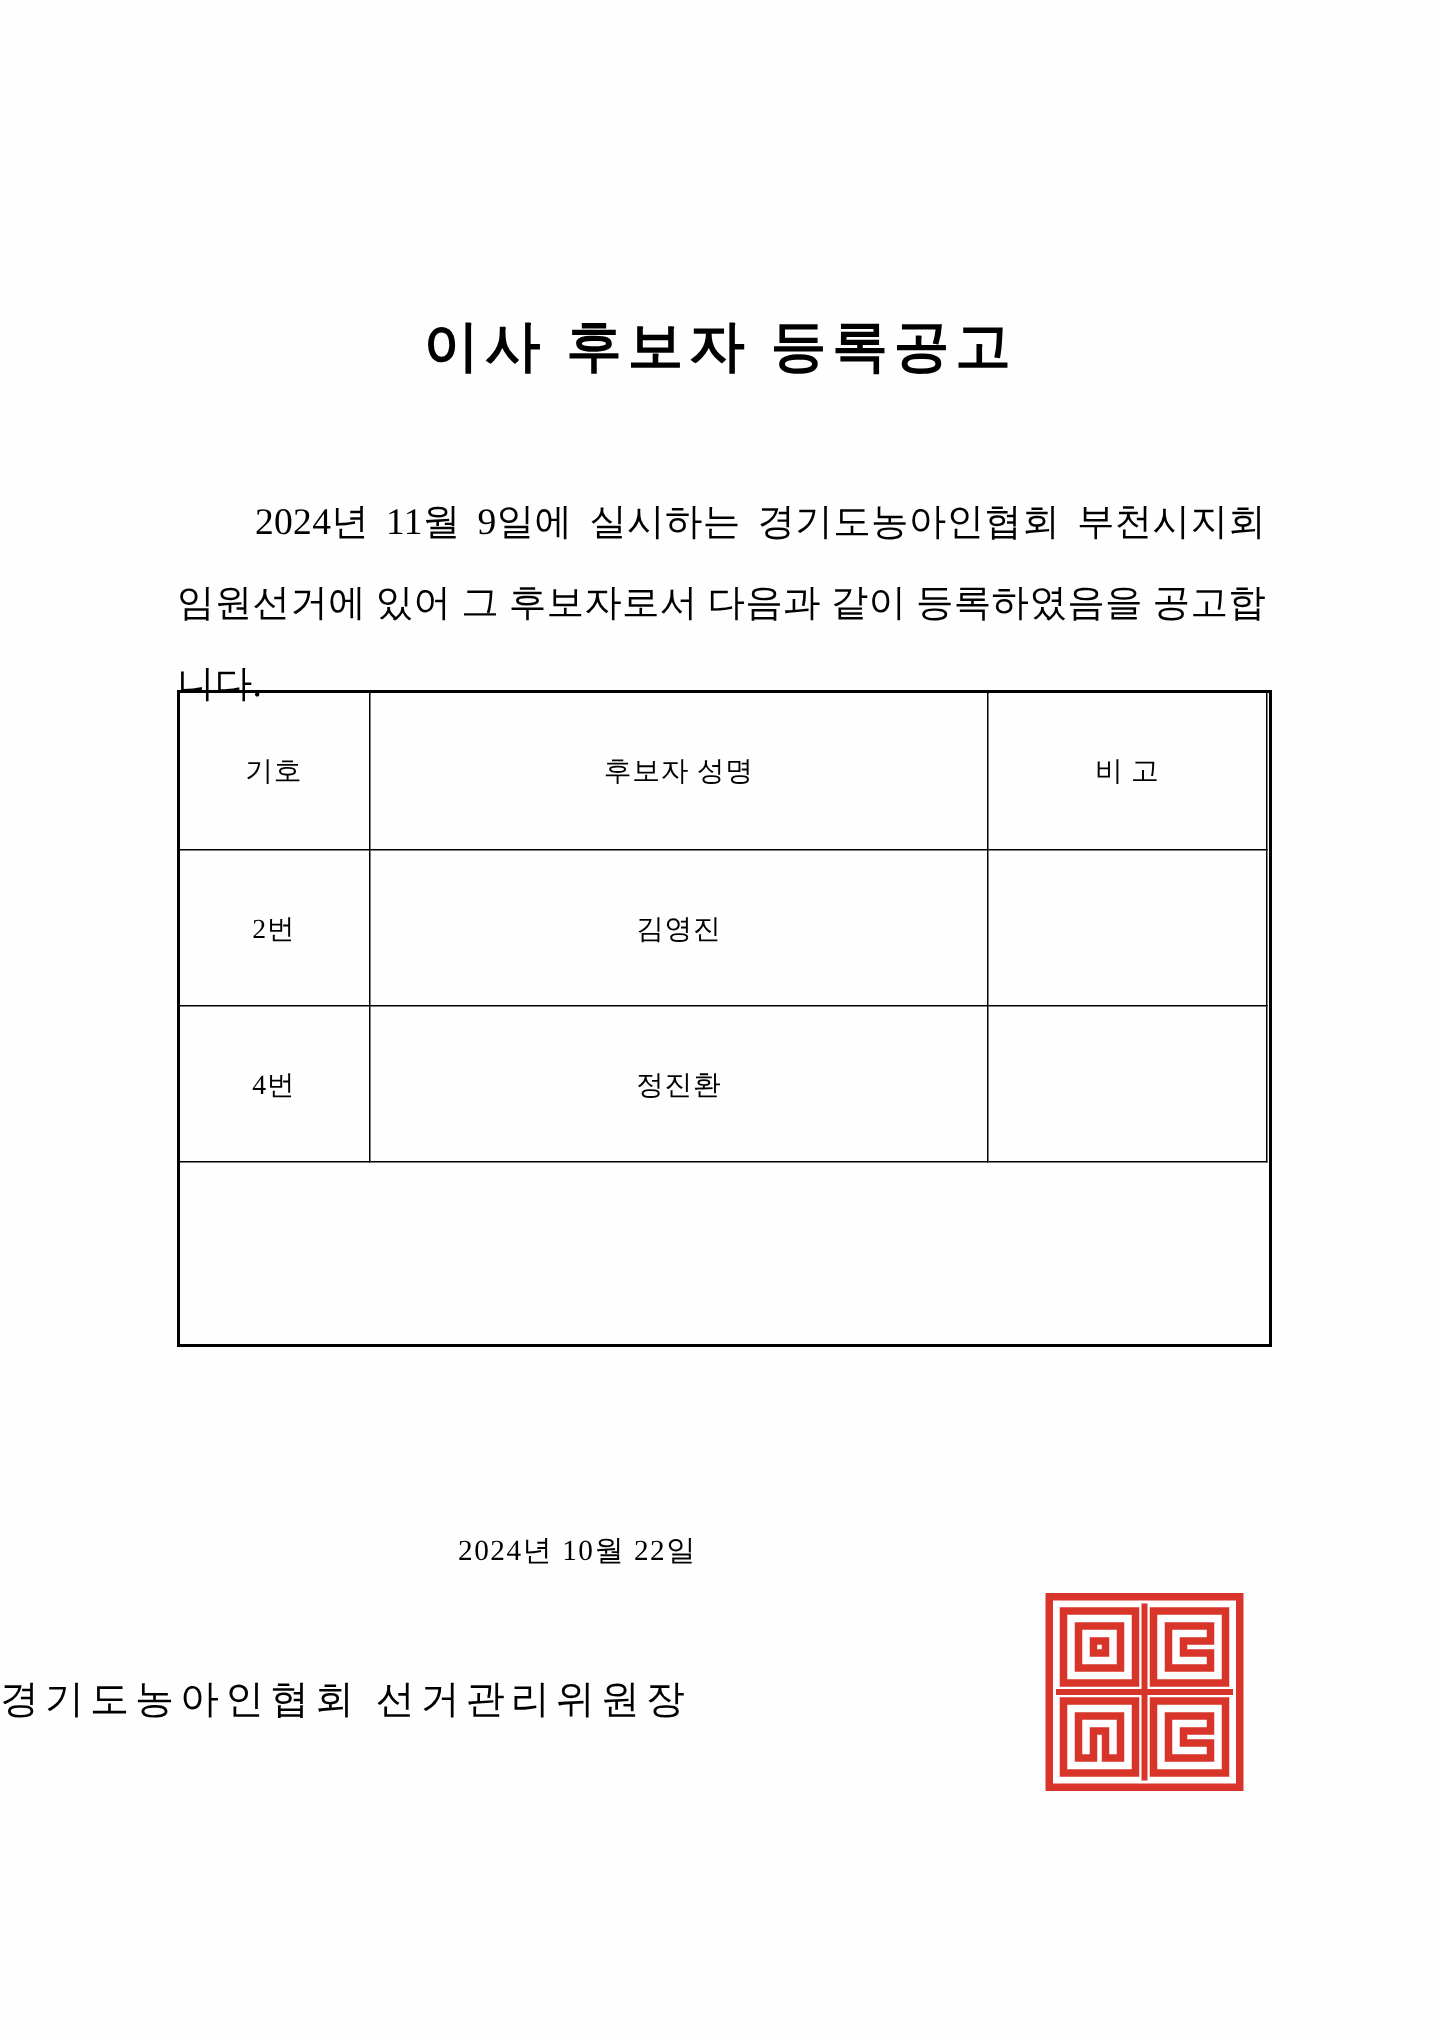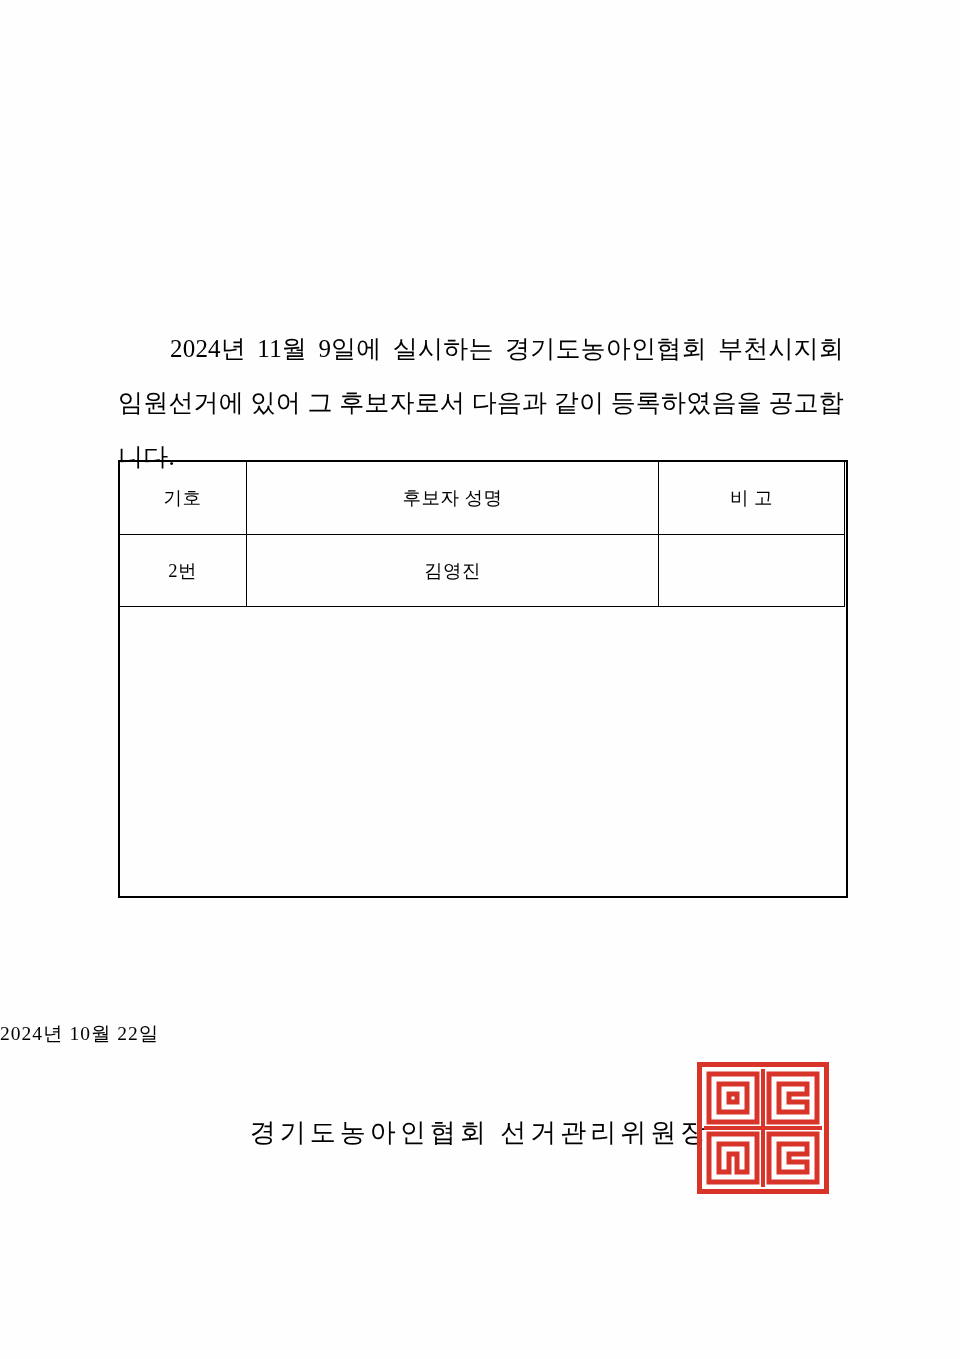"이사 후보자 등록공고" div.doc-title { html: none -> <div>이사 후보자 등록공고</div> }
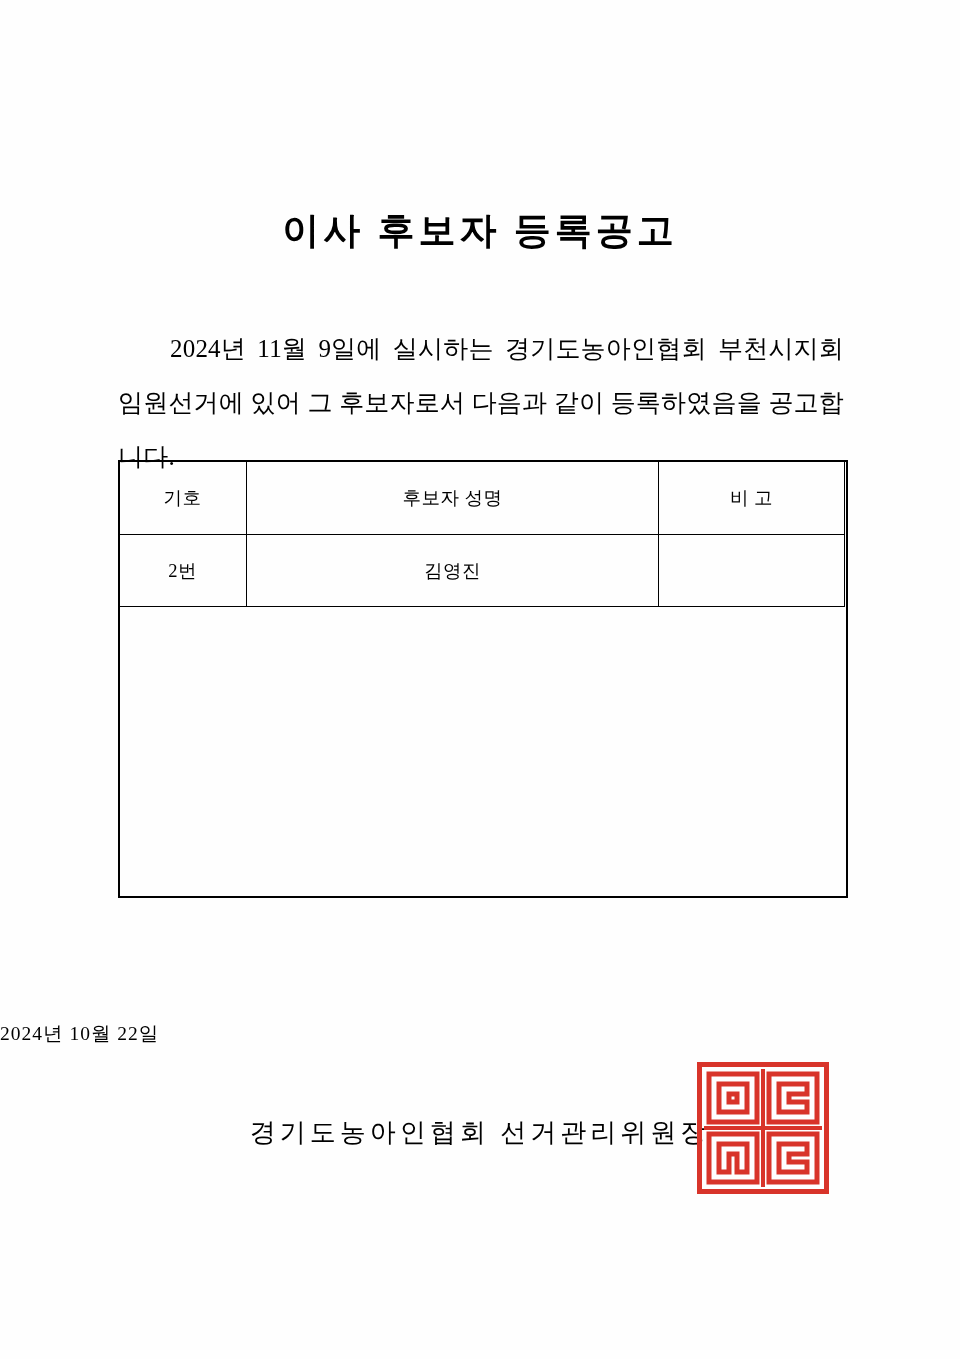"기호" table.cand-table td, table.cand-table th { padding: 0 -> 16px }
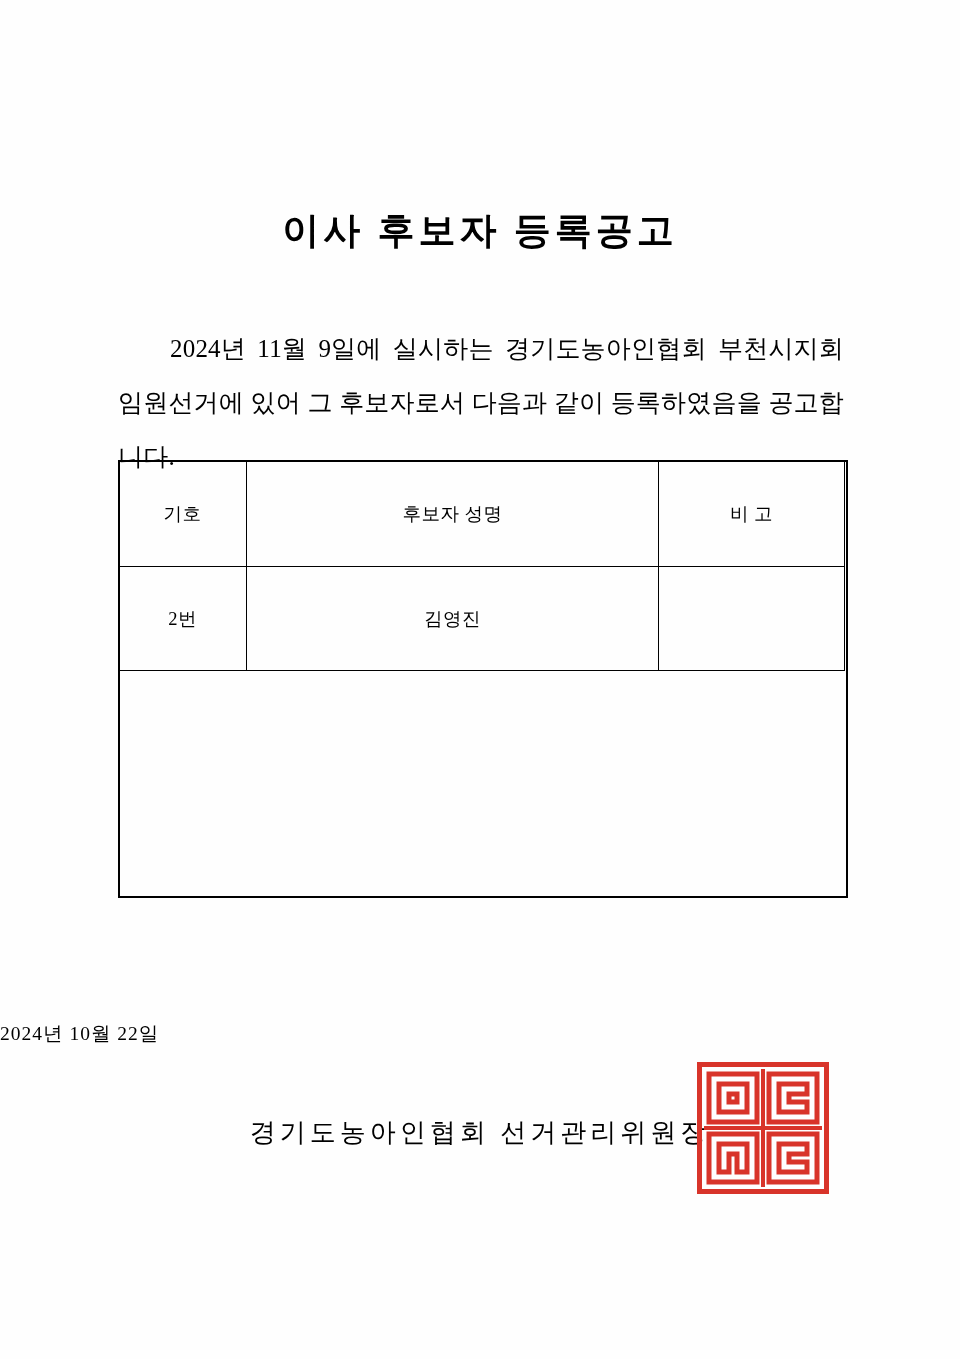"4번" tr { html: none -> <tr> <td>4번</td> <td>정진환</td> <td></td> </tr> }
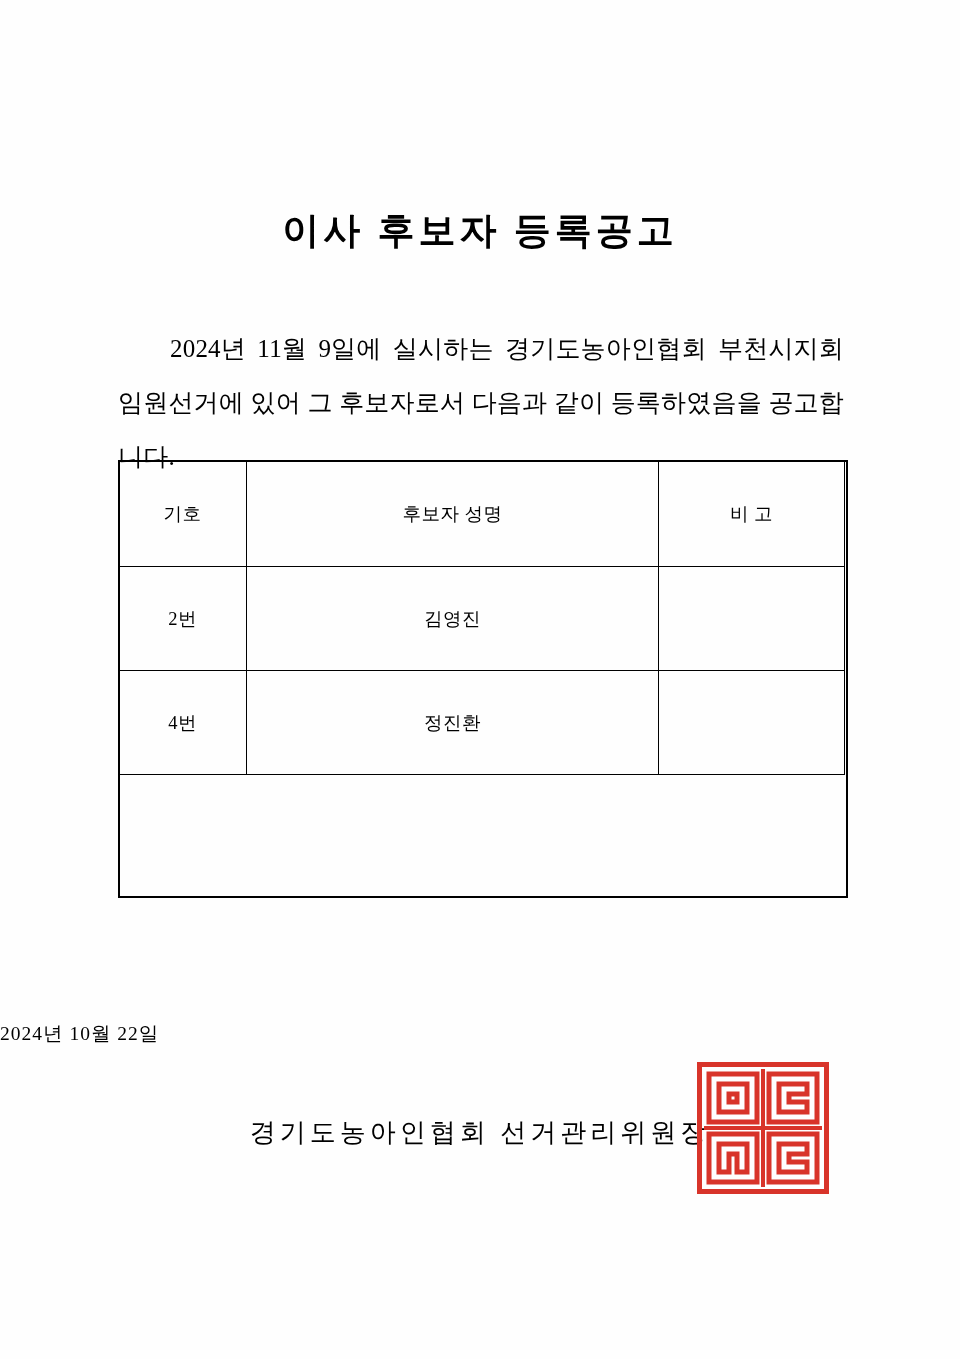"2024년 10월 22일" .date-line { text-align: none -> center }
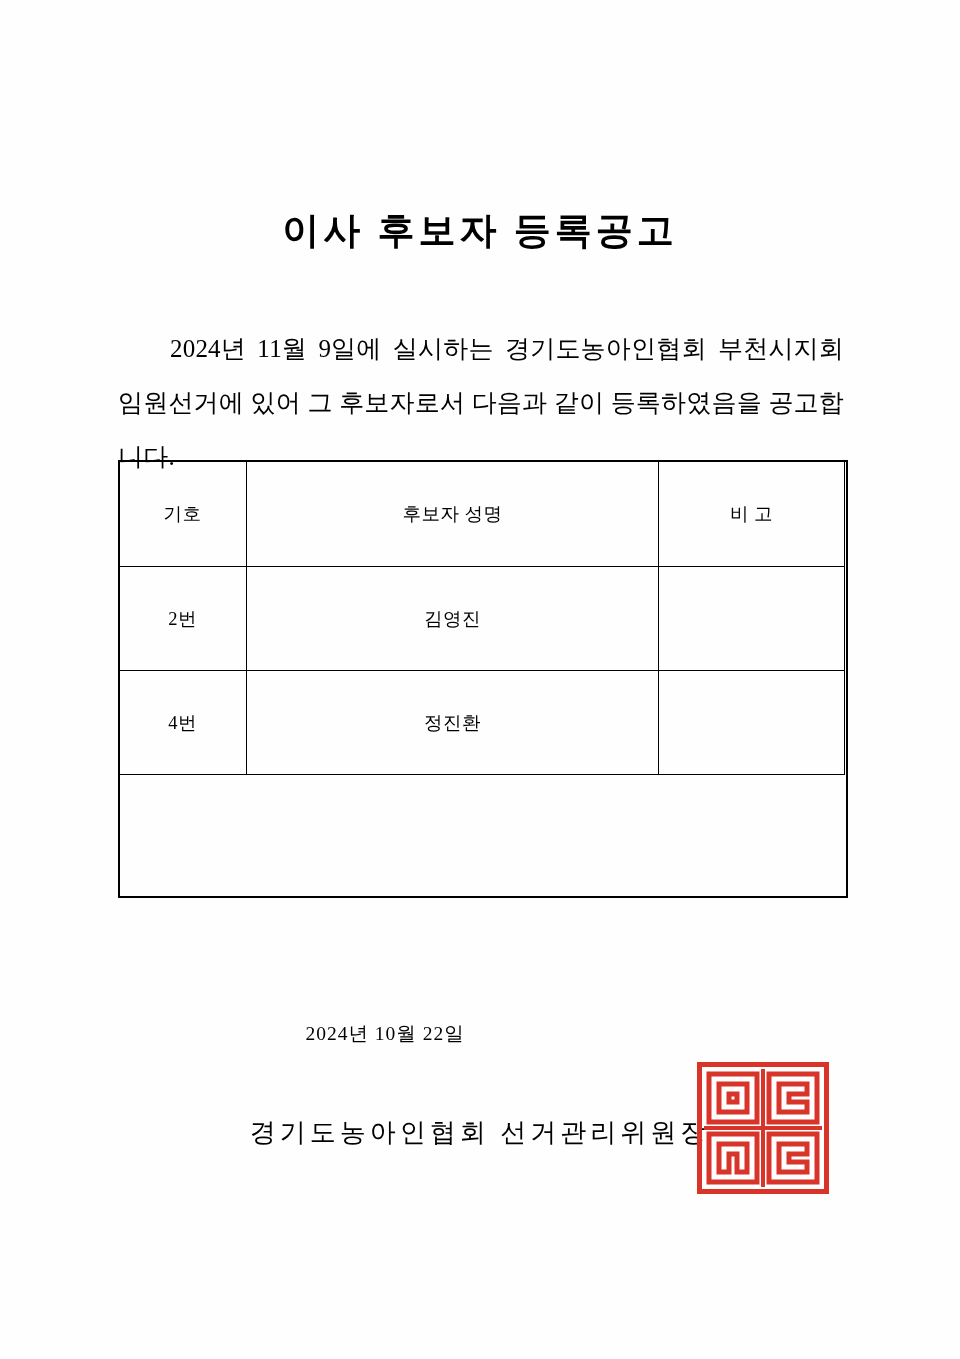"경기도농아인협회 선거관리위원장" .signature-line { text-align: center -> none }
